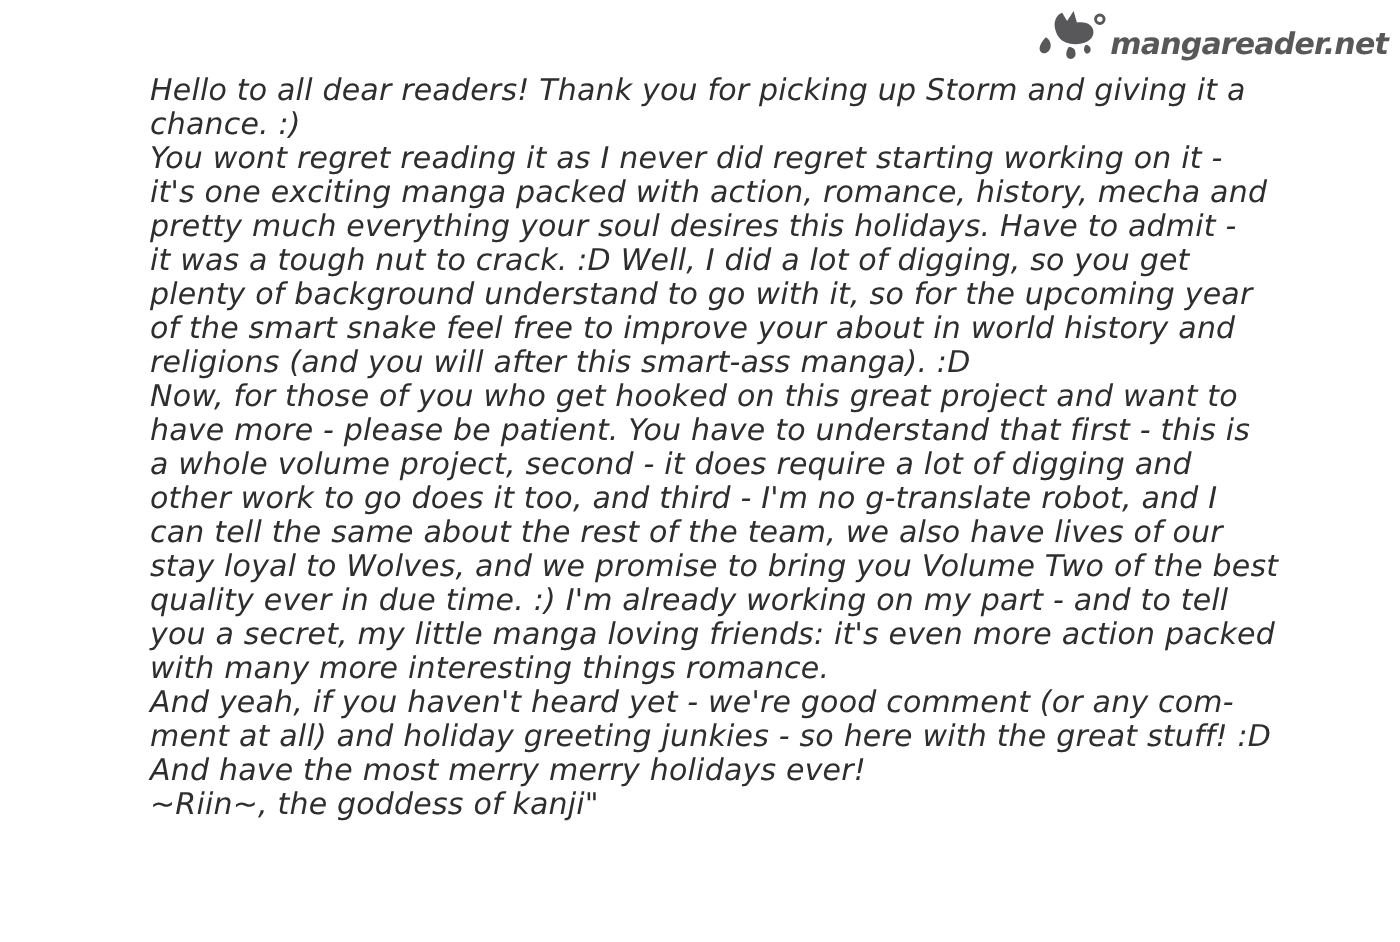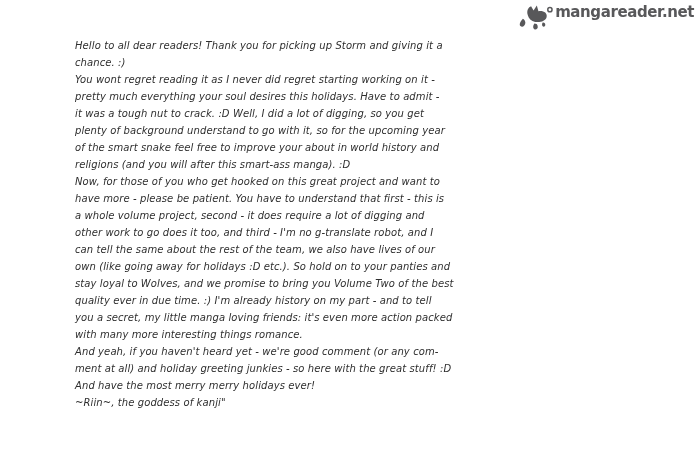"mangareader.net" .site-header { align-items: flex-start -> flex-end; font-style: none -> italic }
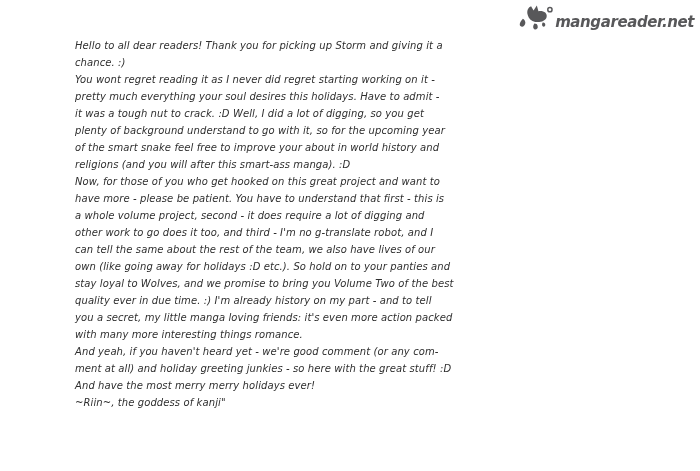"Hello to all dear readers!" .note-text { font-size: 10px -> 15px }
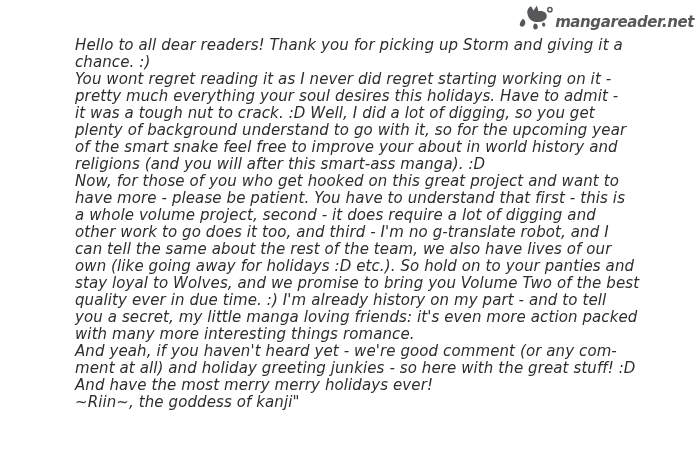"it's one exciting manga packed" div.text-line { html: none -> <div>it's one exciting manga packed with action, romance, history, mecha and</div> }
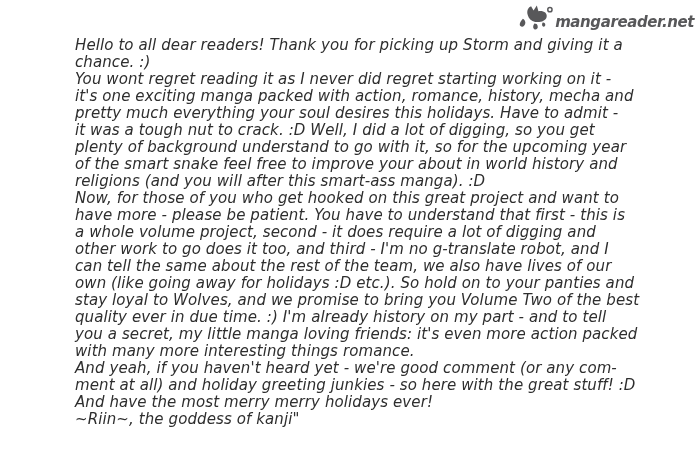"own (like going away for" div.text-line { html: <div>own (like going away for holidays :D etc.). So hold on to your panties and</div> -> none }
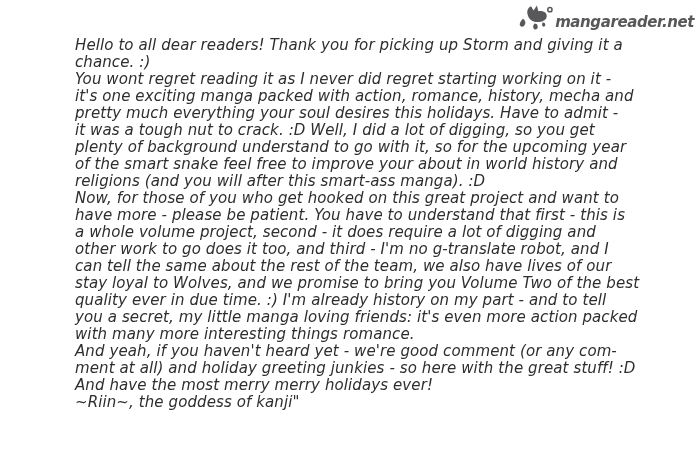"quality ever in due time." div.text-line { text: history -> working }
